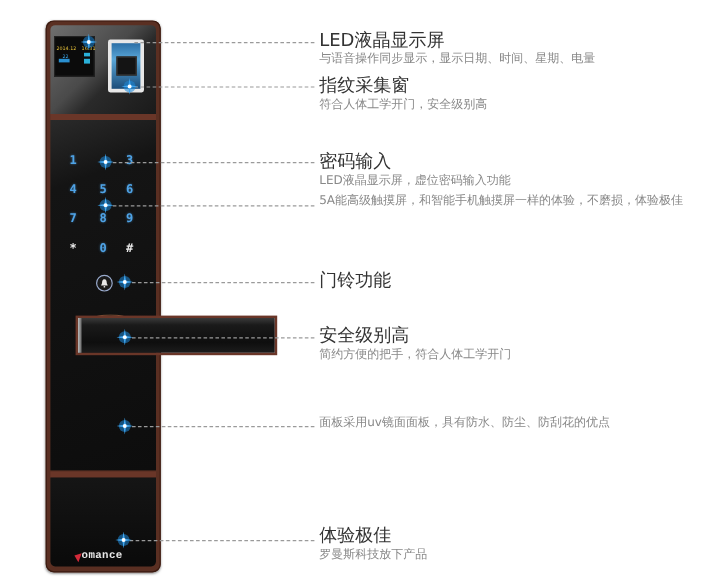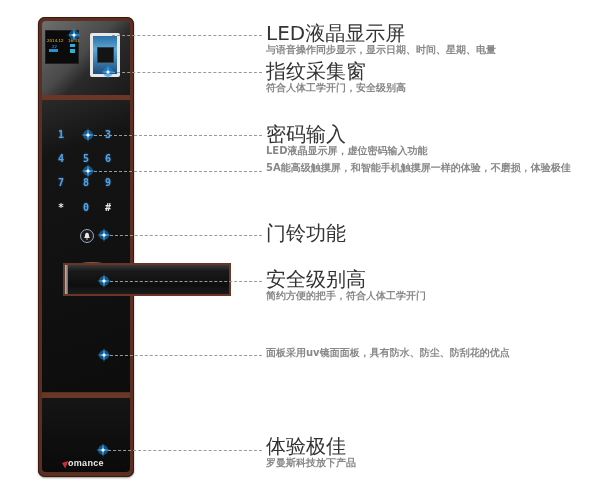"LED液晶显示屏" .feat-title { font-size: 20px -> 15px }
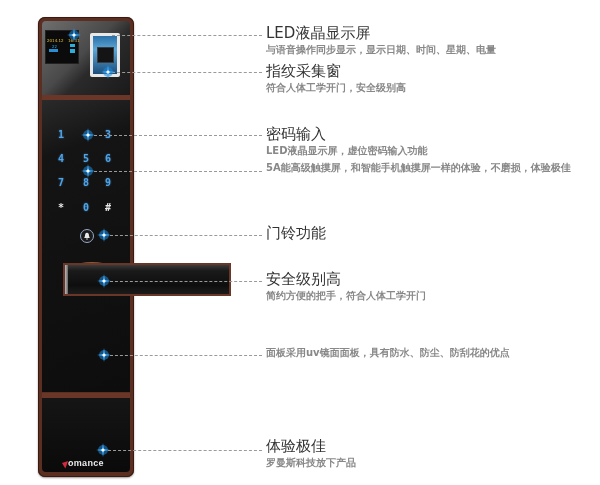"与语音操作同步显示，显示日期、时间、星期、电量" .feat-desc { font-weight: bold -> none }
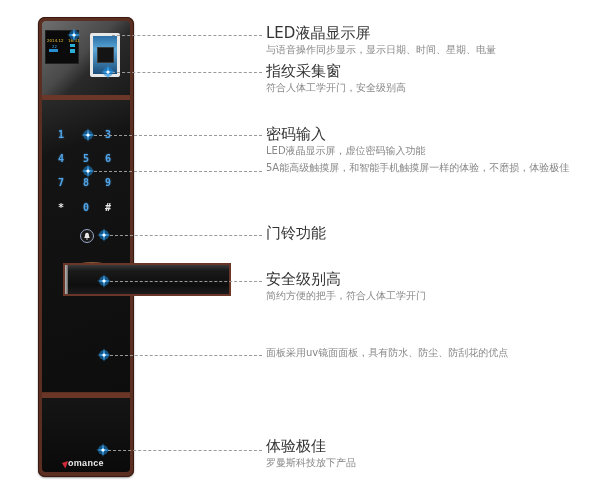"omance" .logo-text { font-family: Liberation Sans, sans-serif -> Liberation Mono, monospace }
